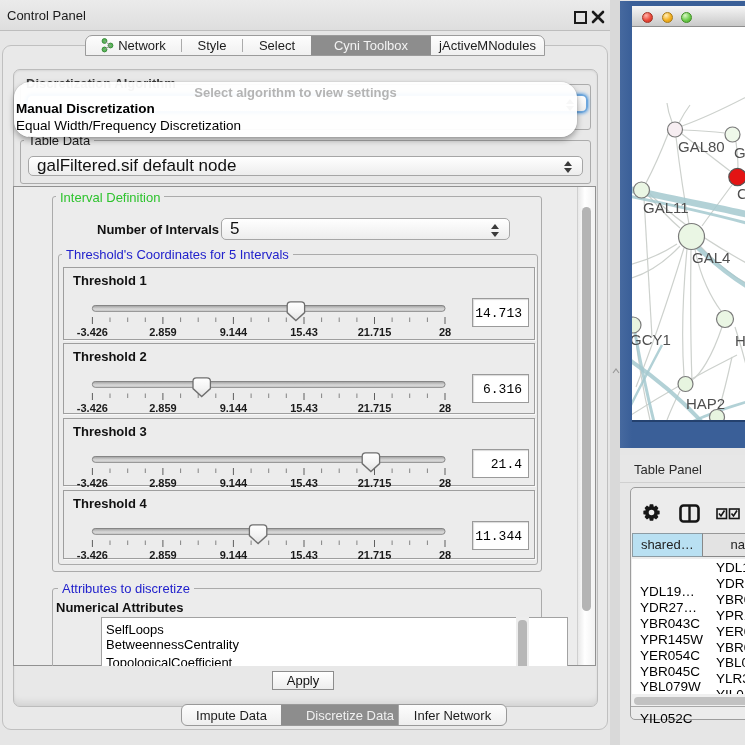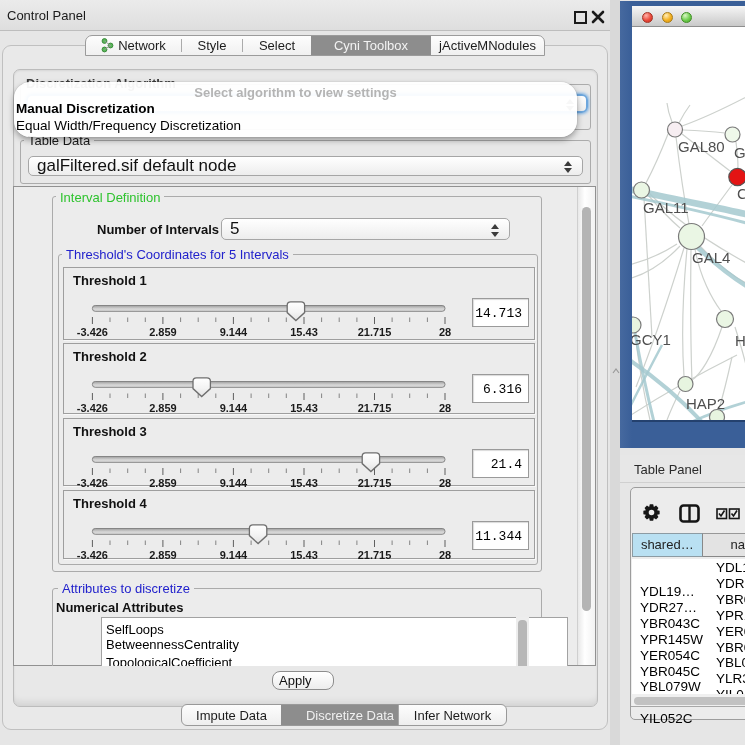"Apply" #apply { border-radius: 8px -> 0; padding-left: 6px -> none; text-align: left -> center }
